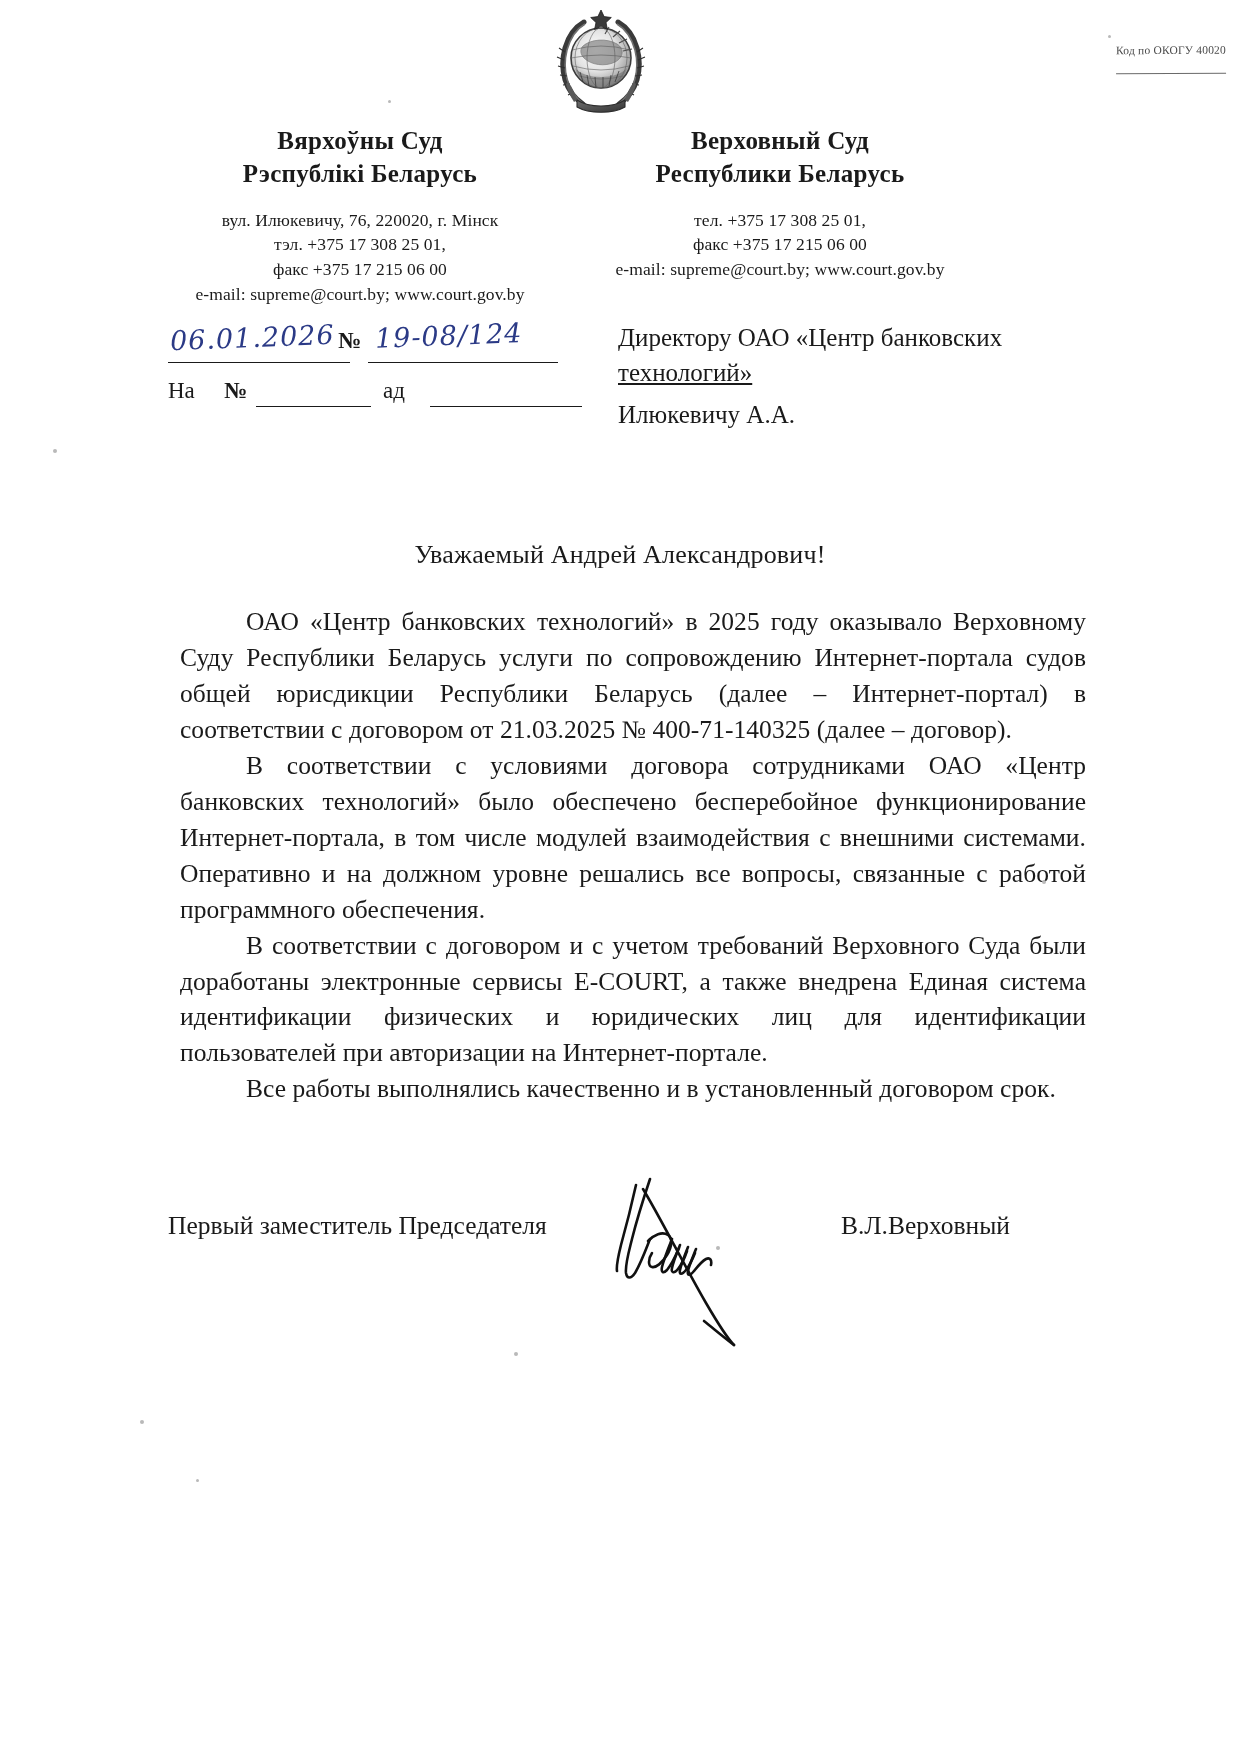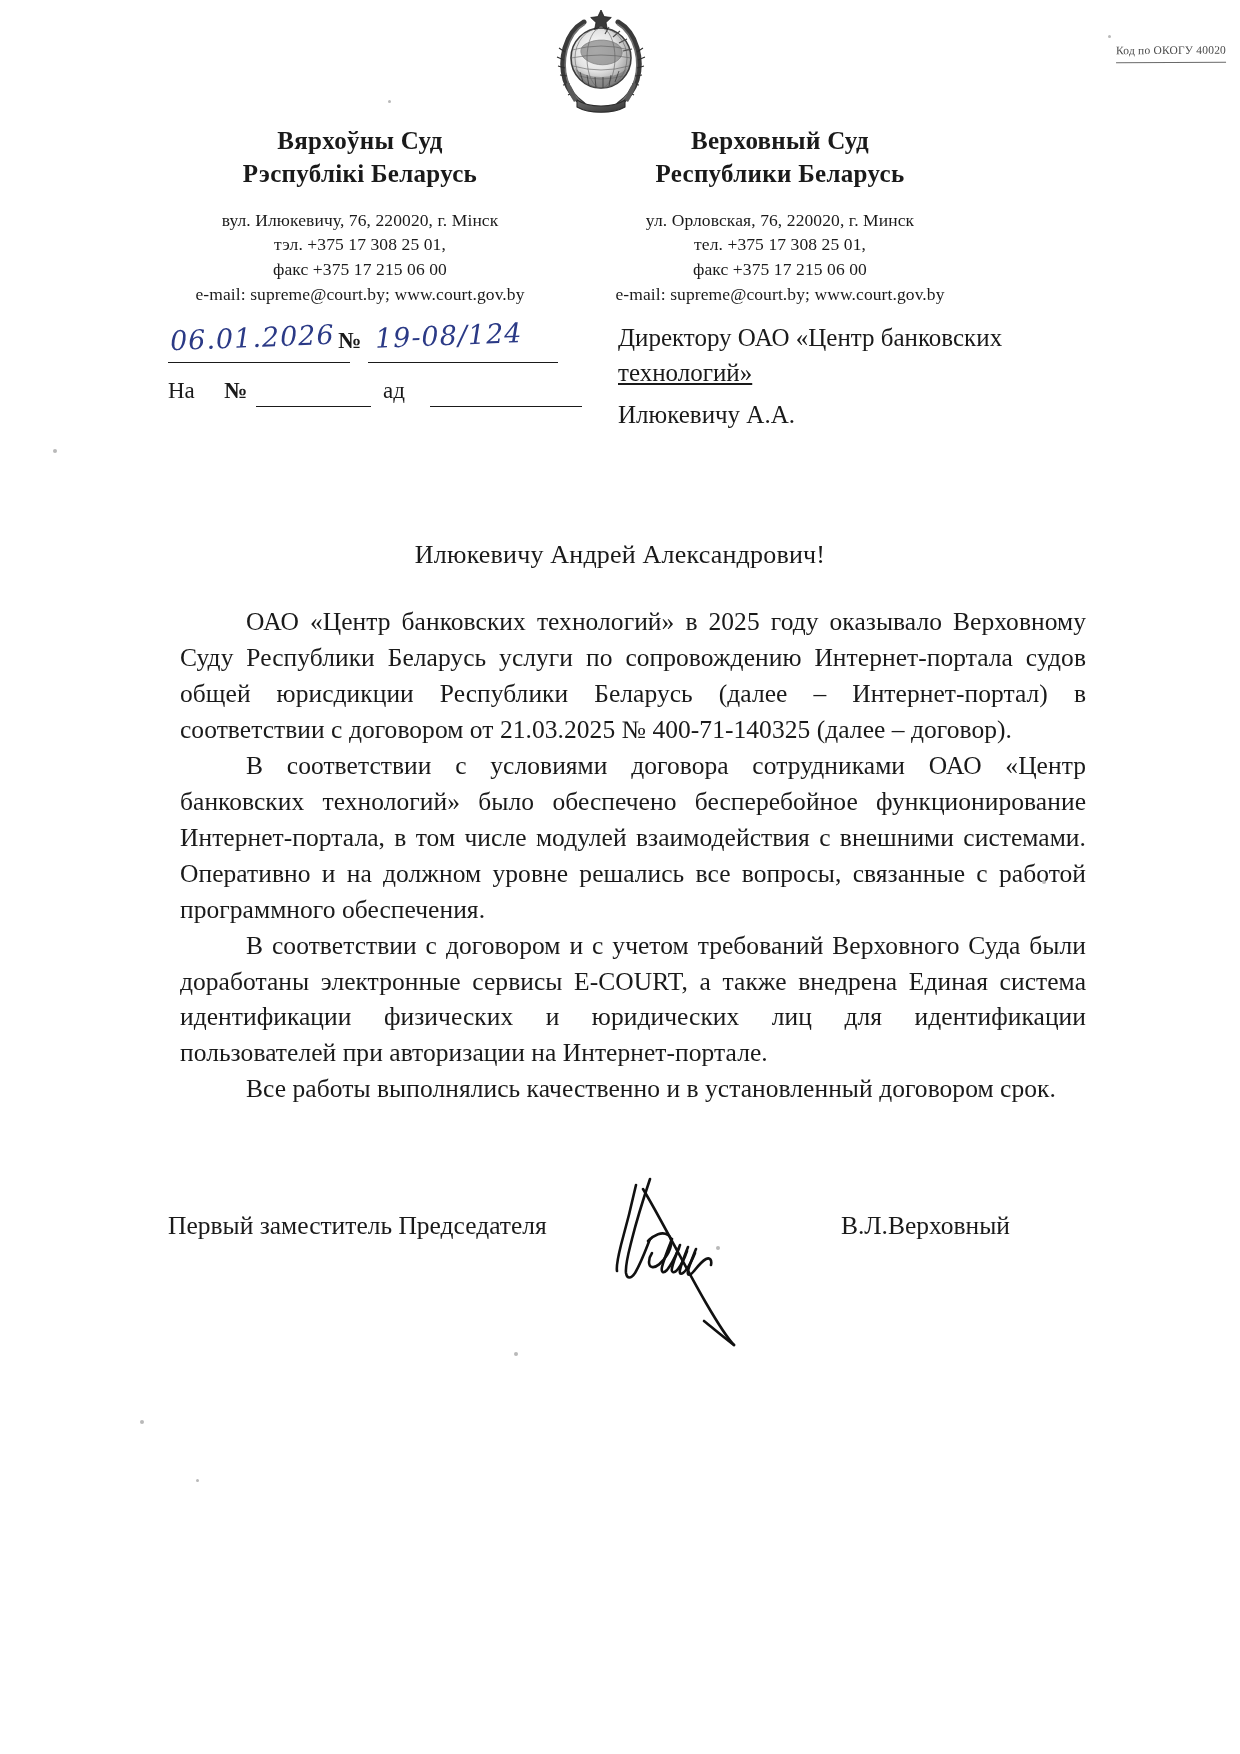"Код по ОКОГУ 40020" .okogu { padding-bottom: 6px -> 17px }
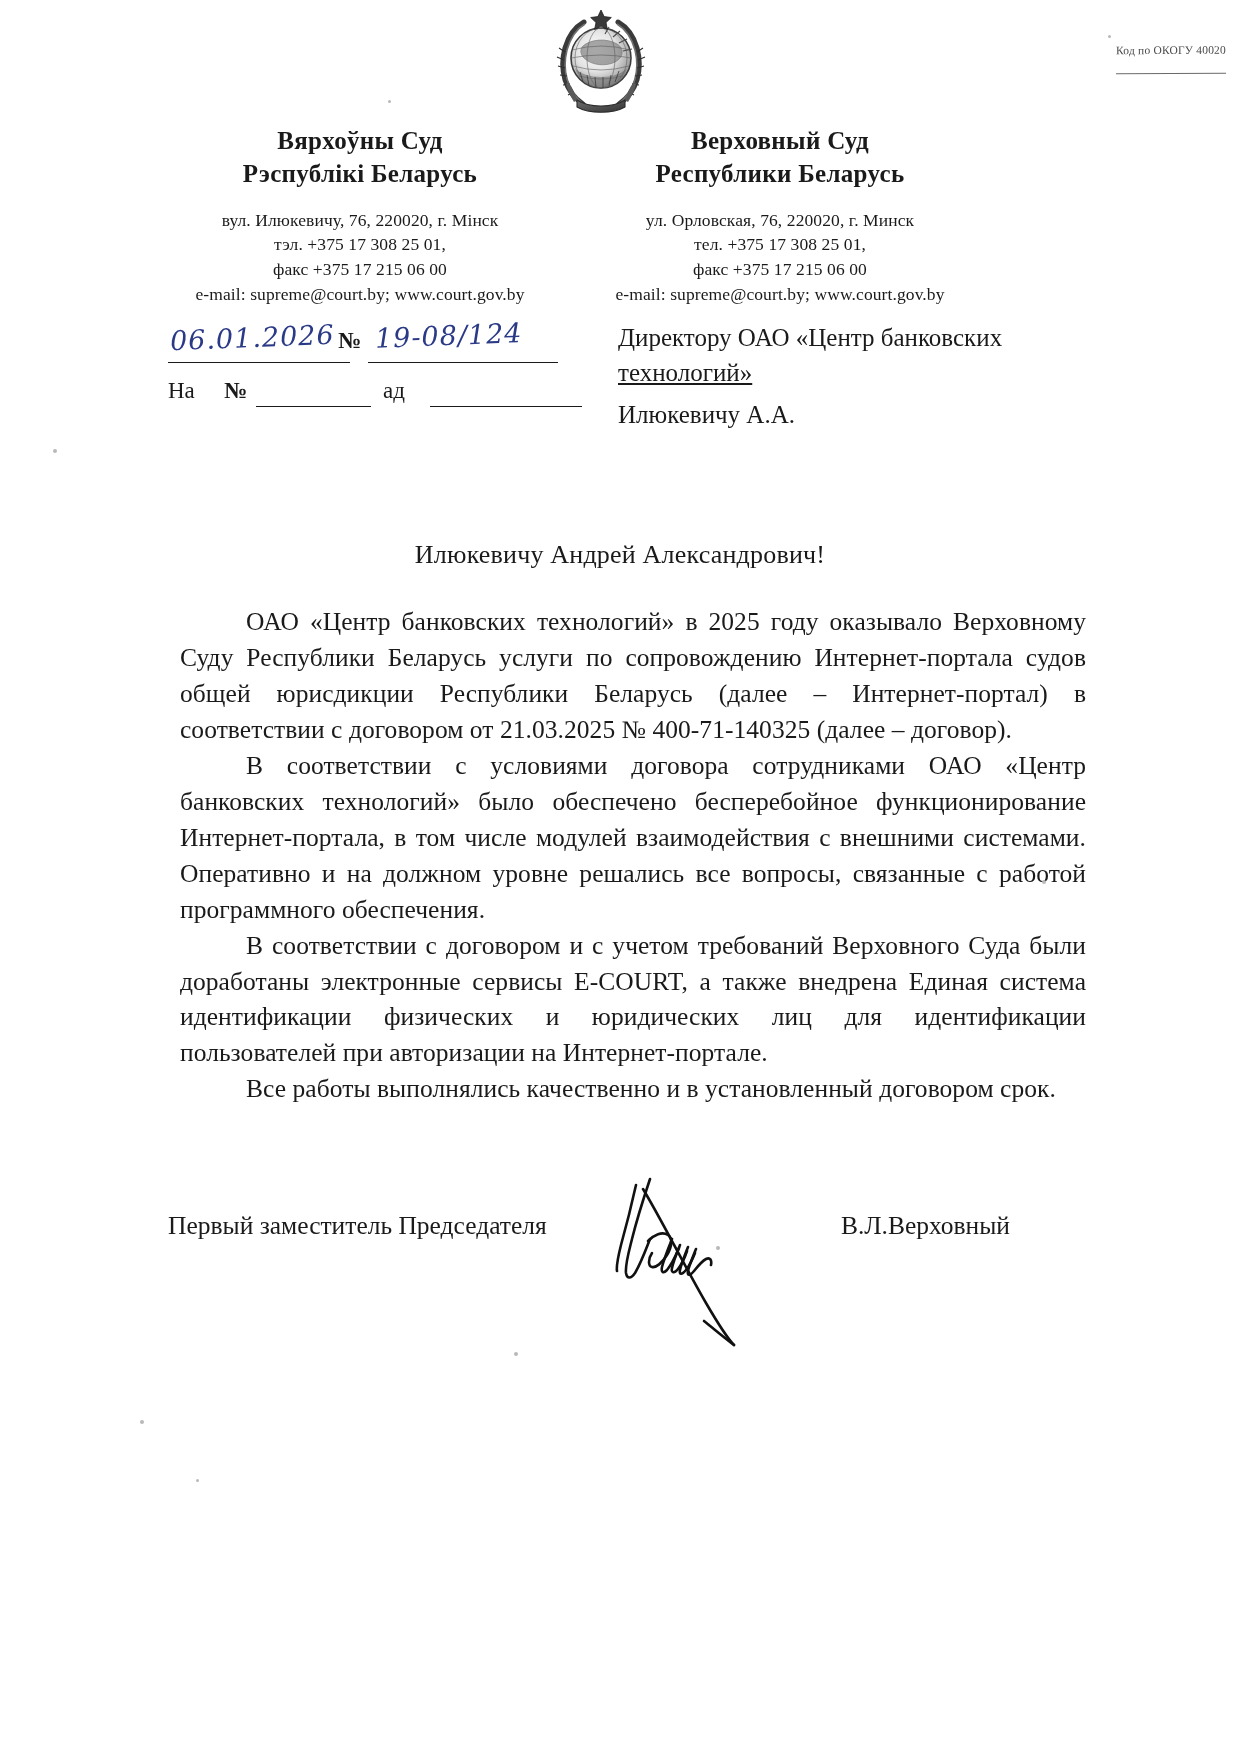"ул. Орловская, 76, 220020, г." div { html: <div>ул. Орловская, 76, 220020, г. Минск</div> -> none }
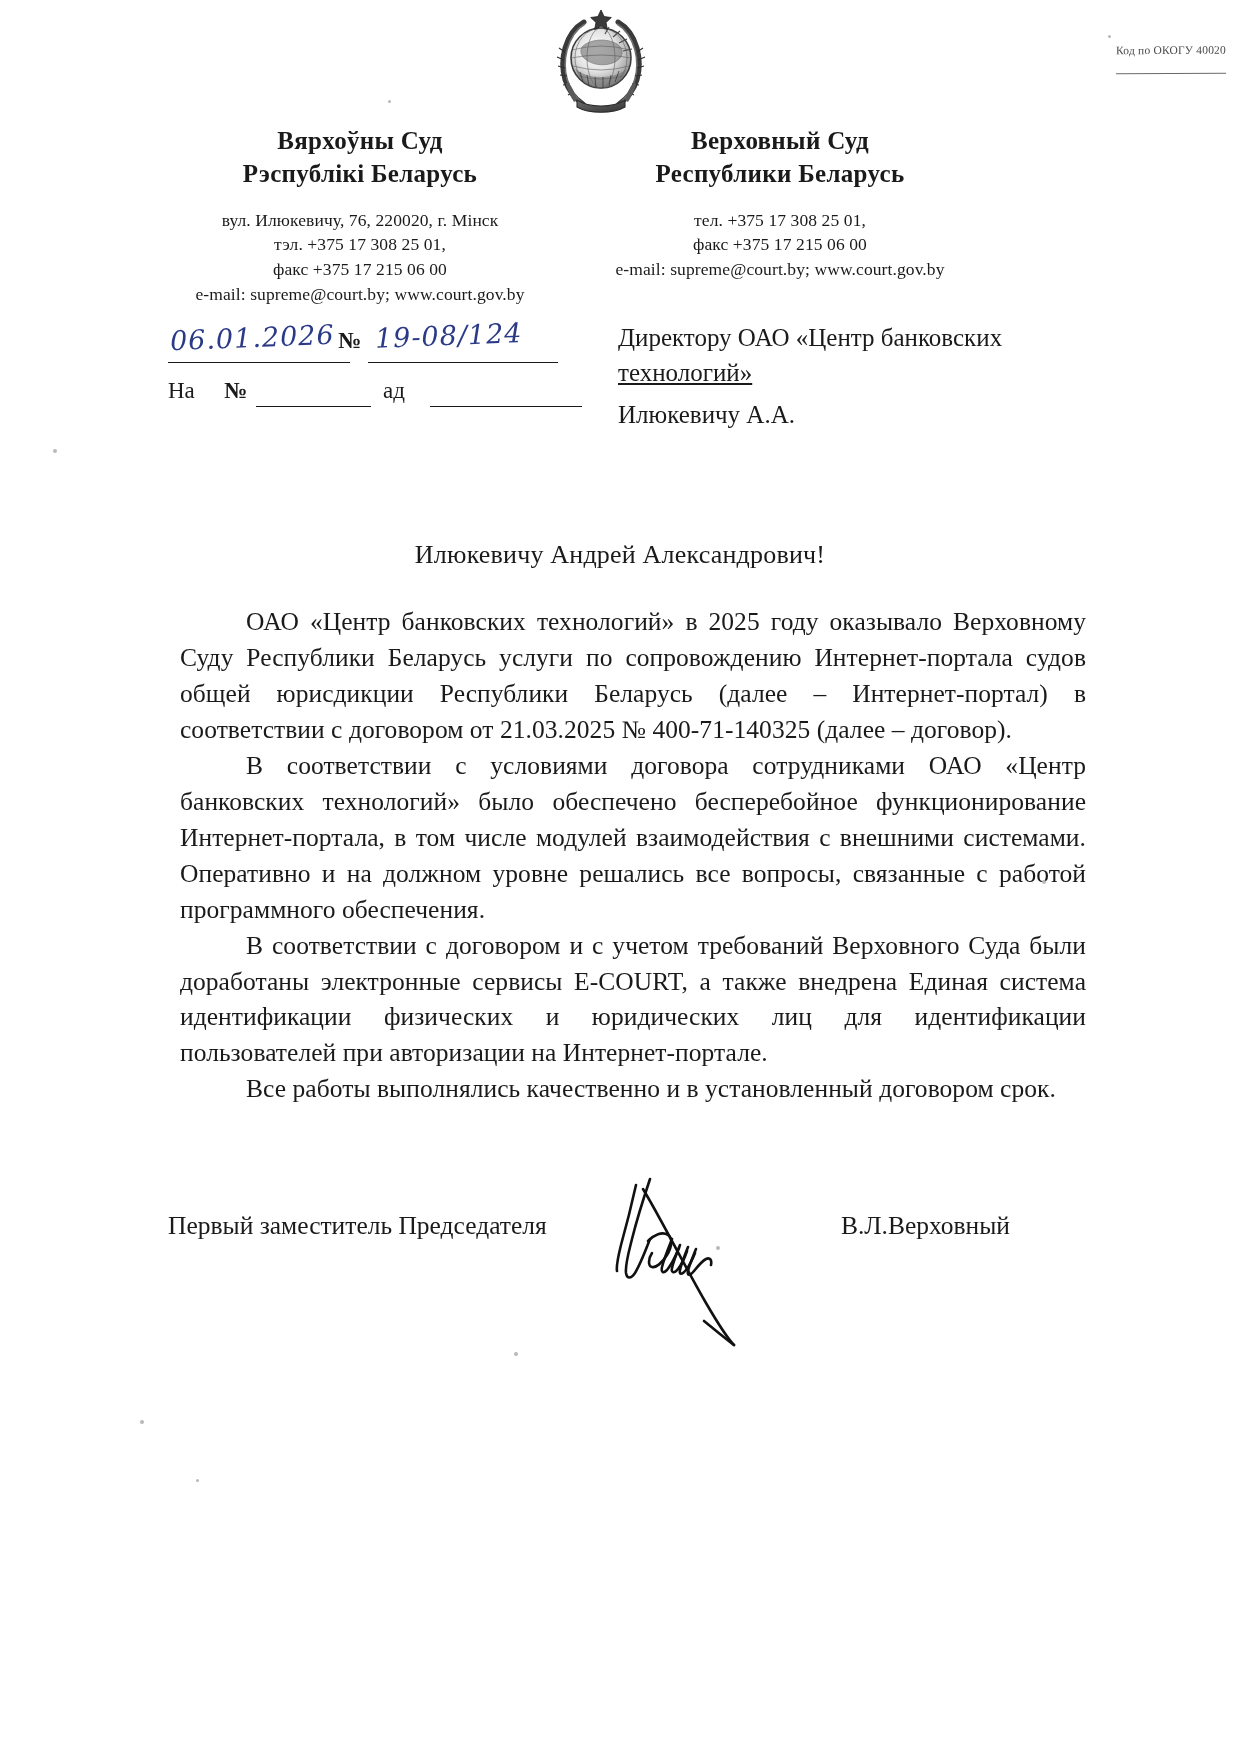"Илюкевичу Андрей Александрович!" div.salutation { text: Илюкевичу -> Уважаемый }
